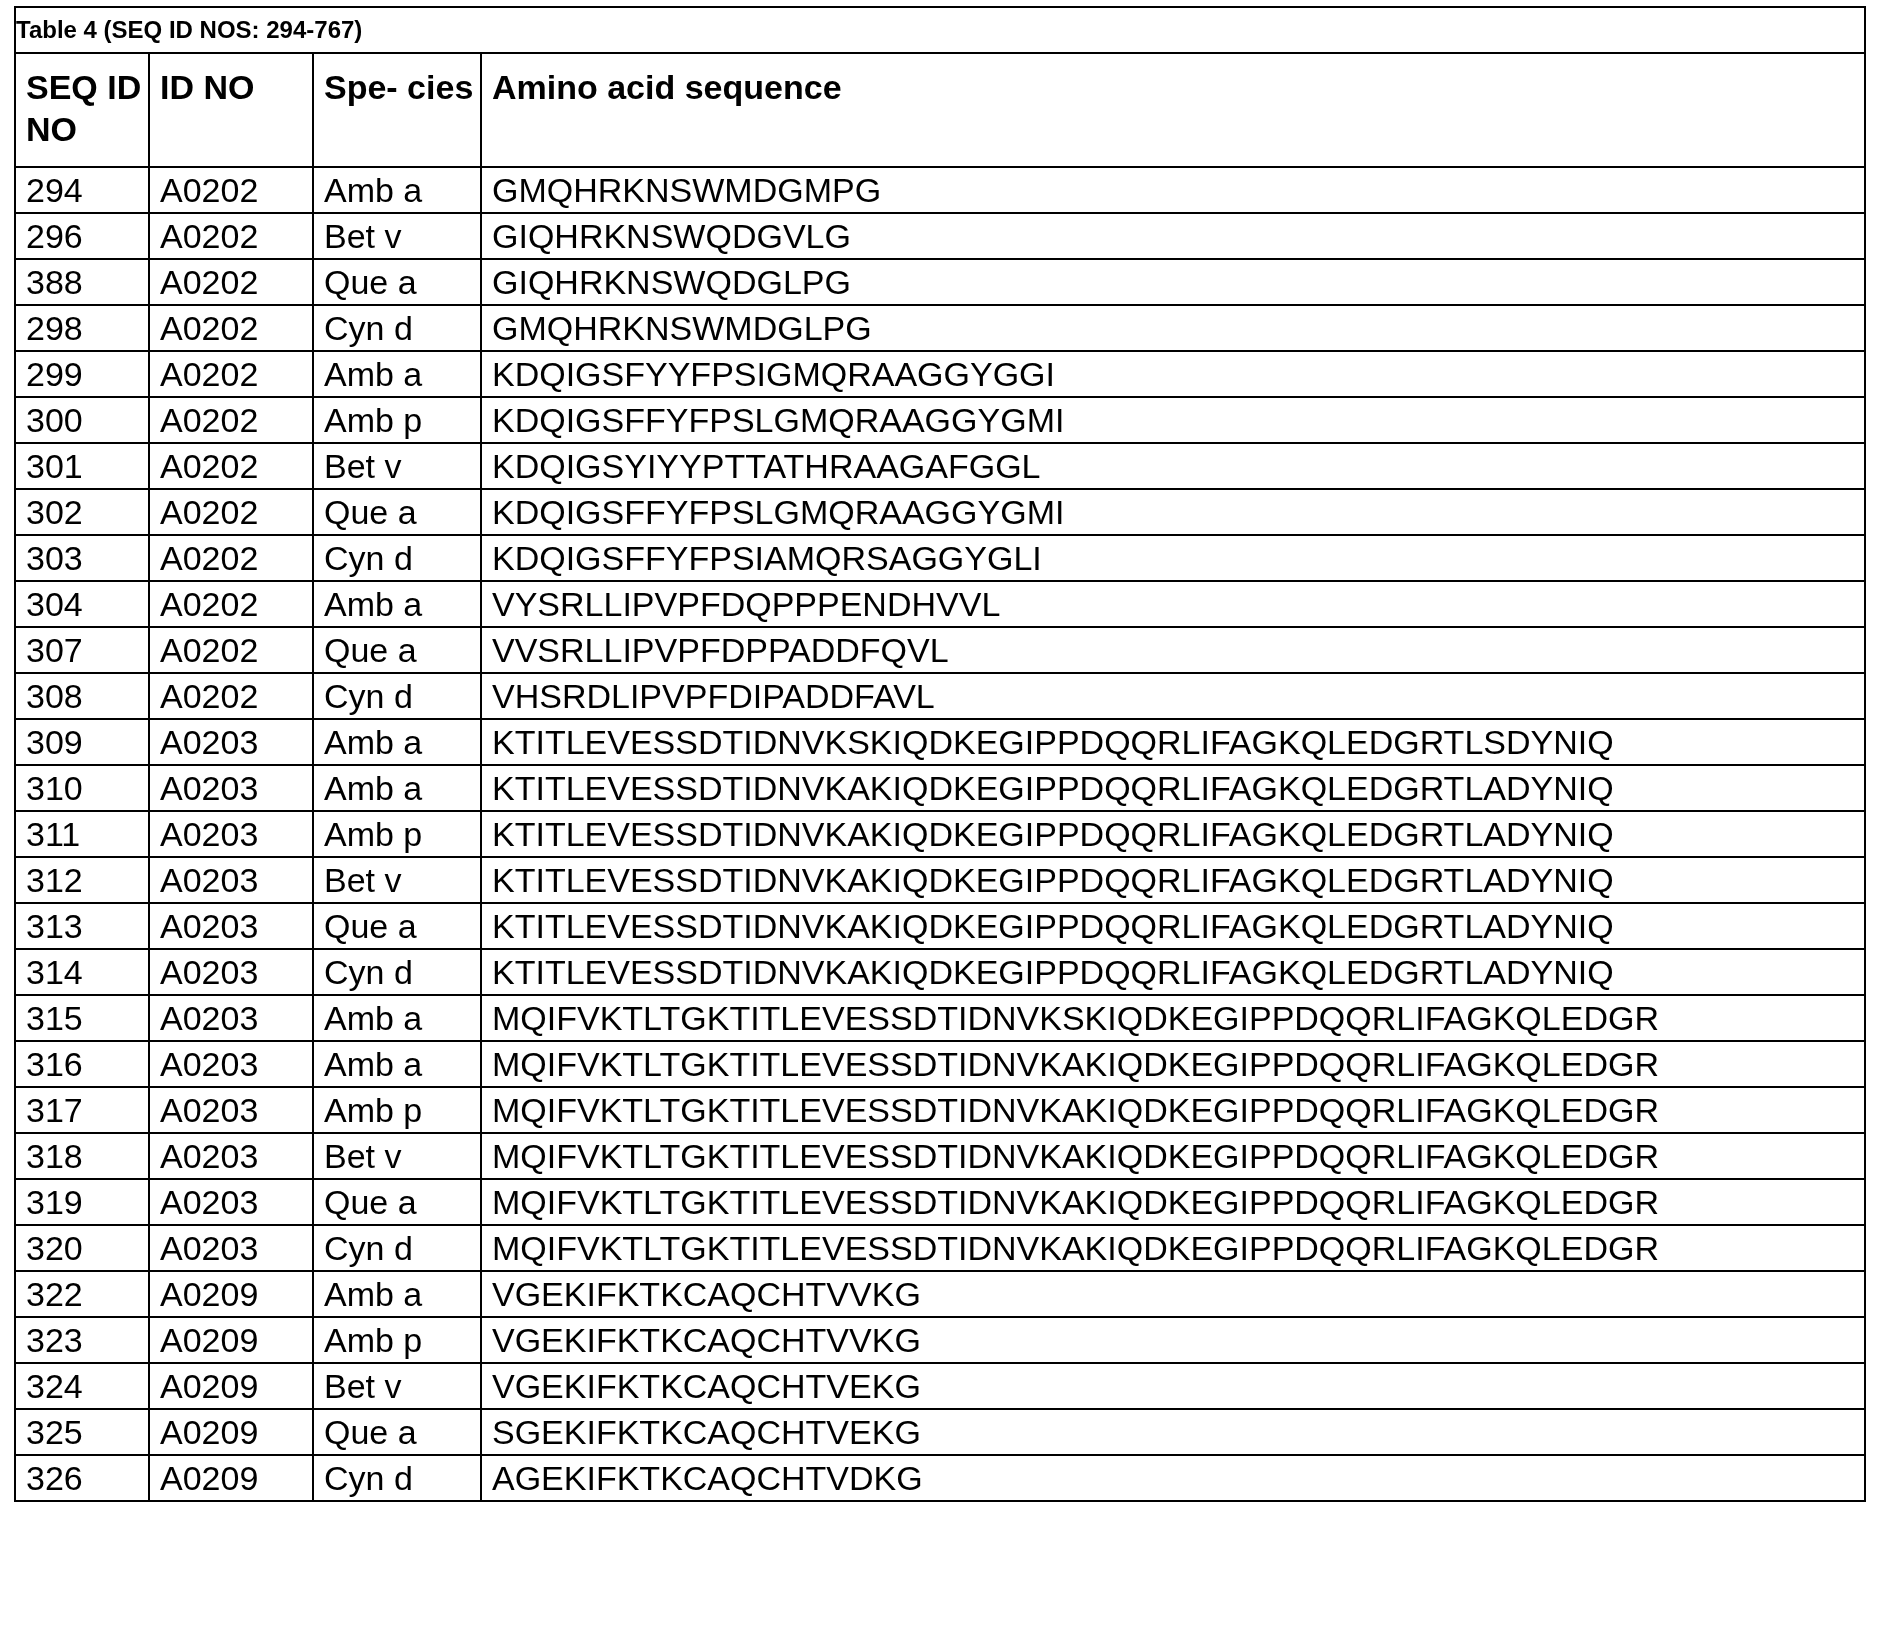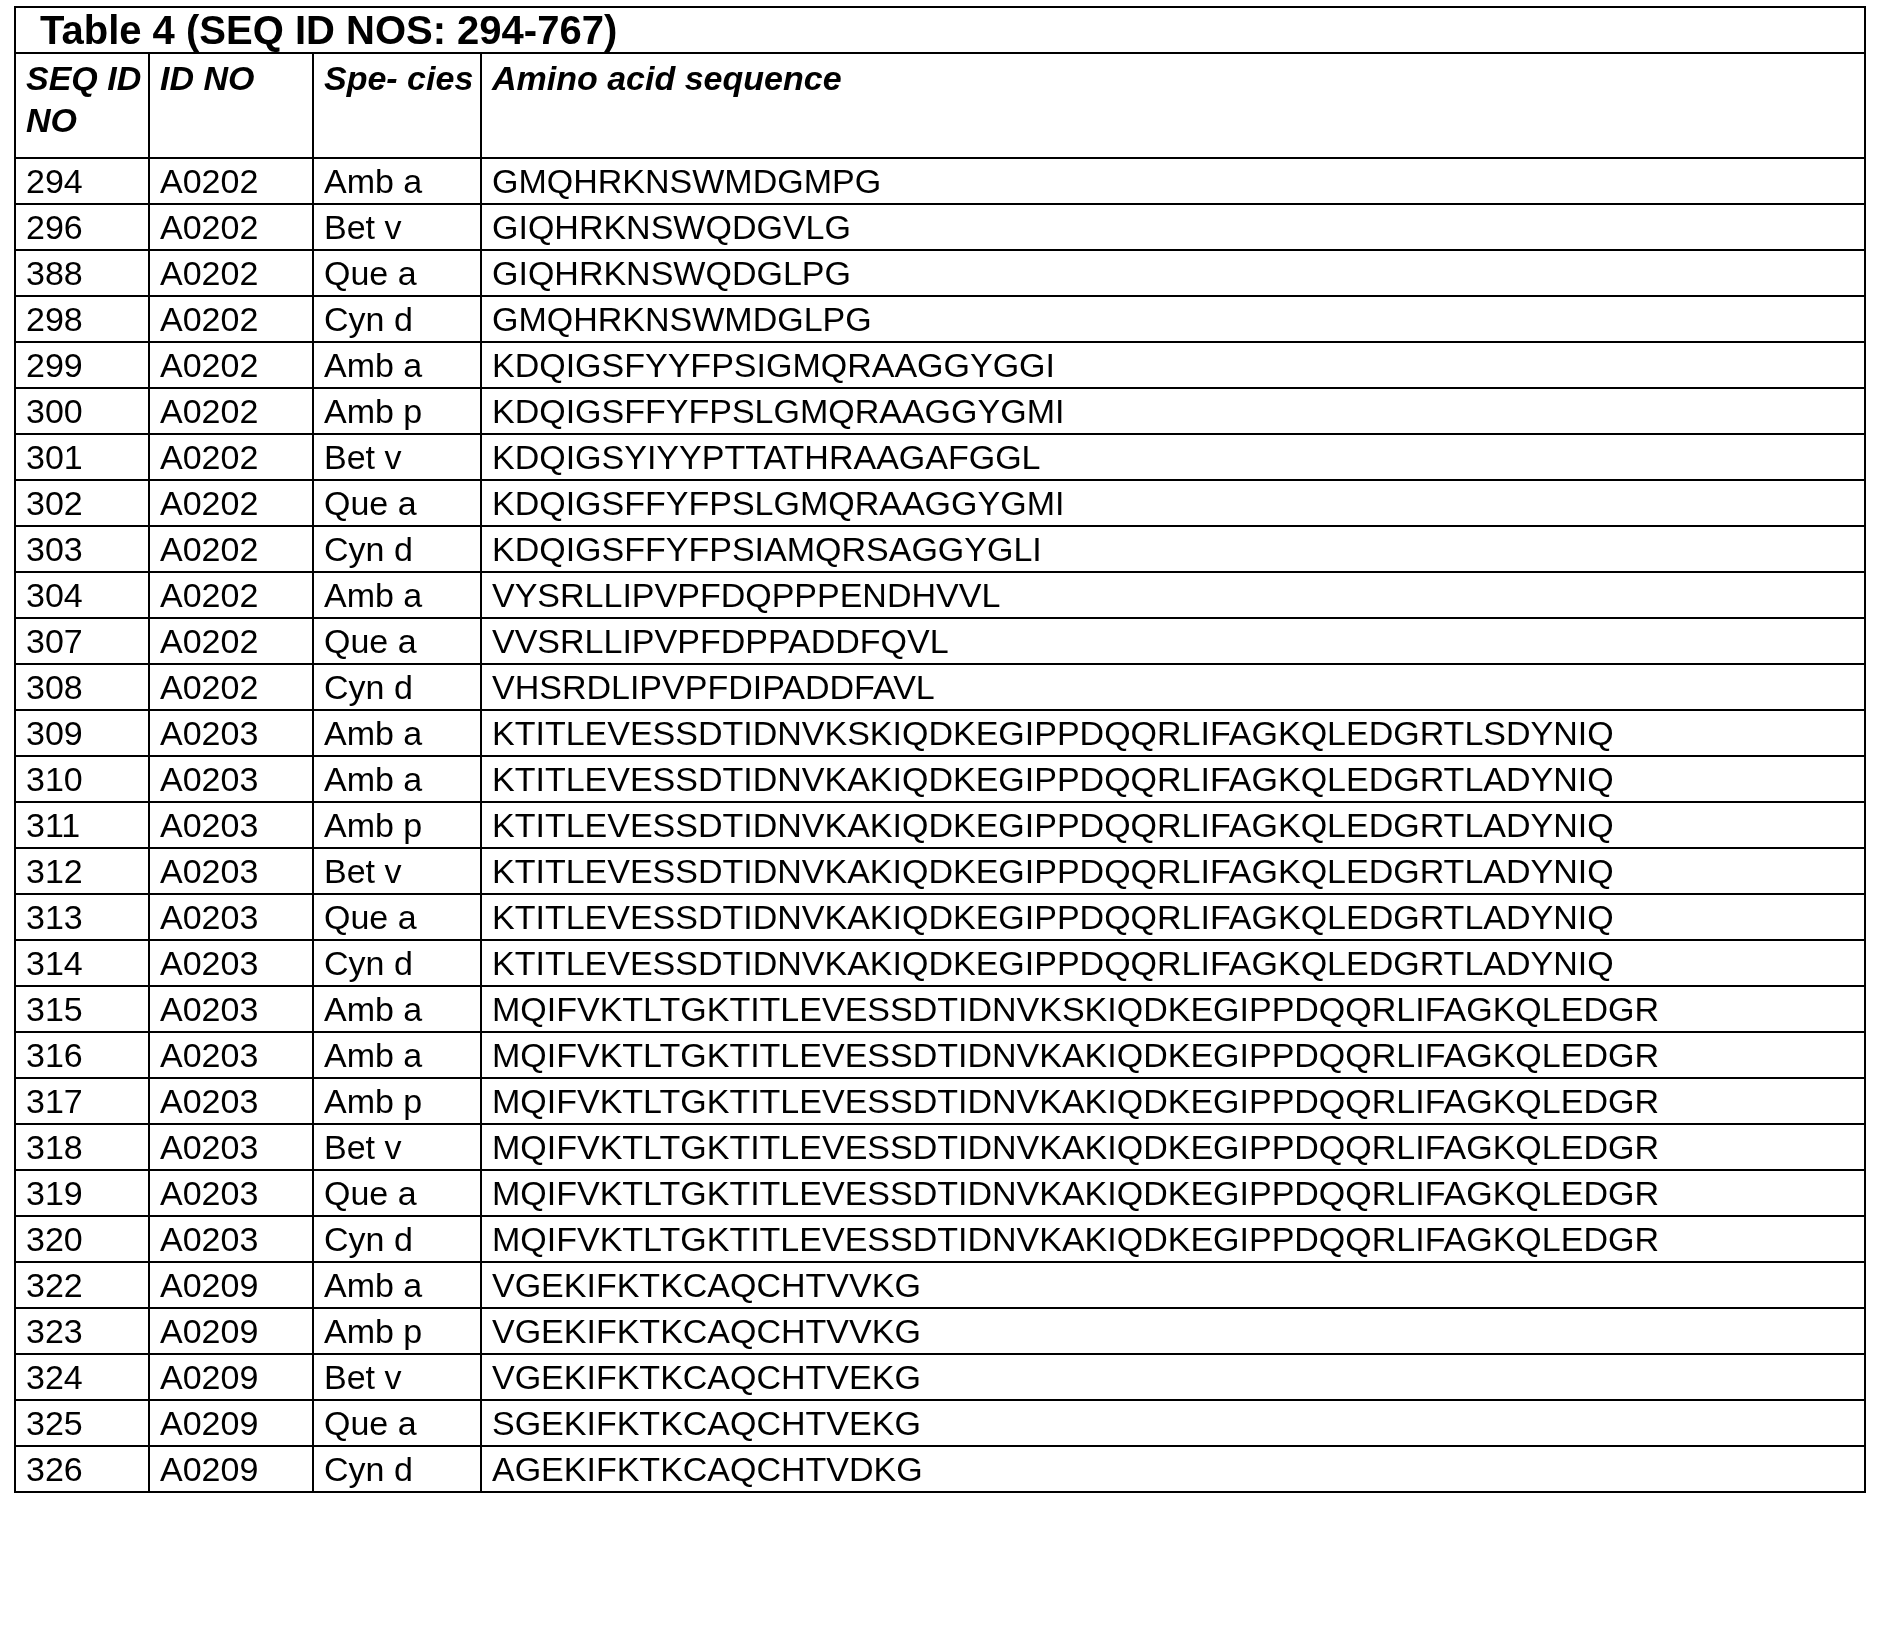"Table 4 (SEQ ID NOS:" .title-cell { font-size: 40px -> 24px; padding-left: 24px -> 0 }
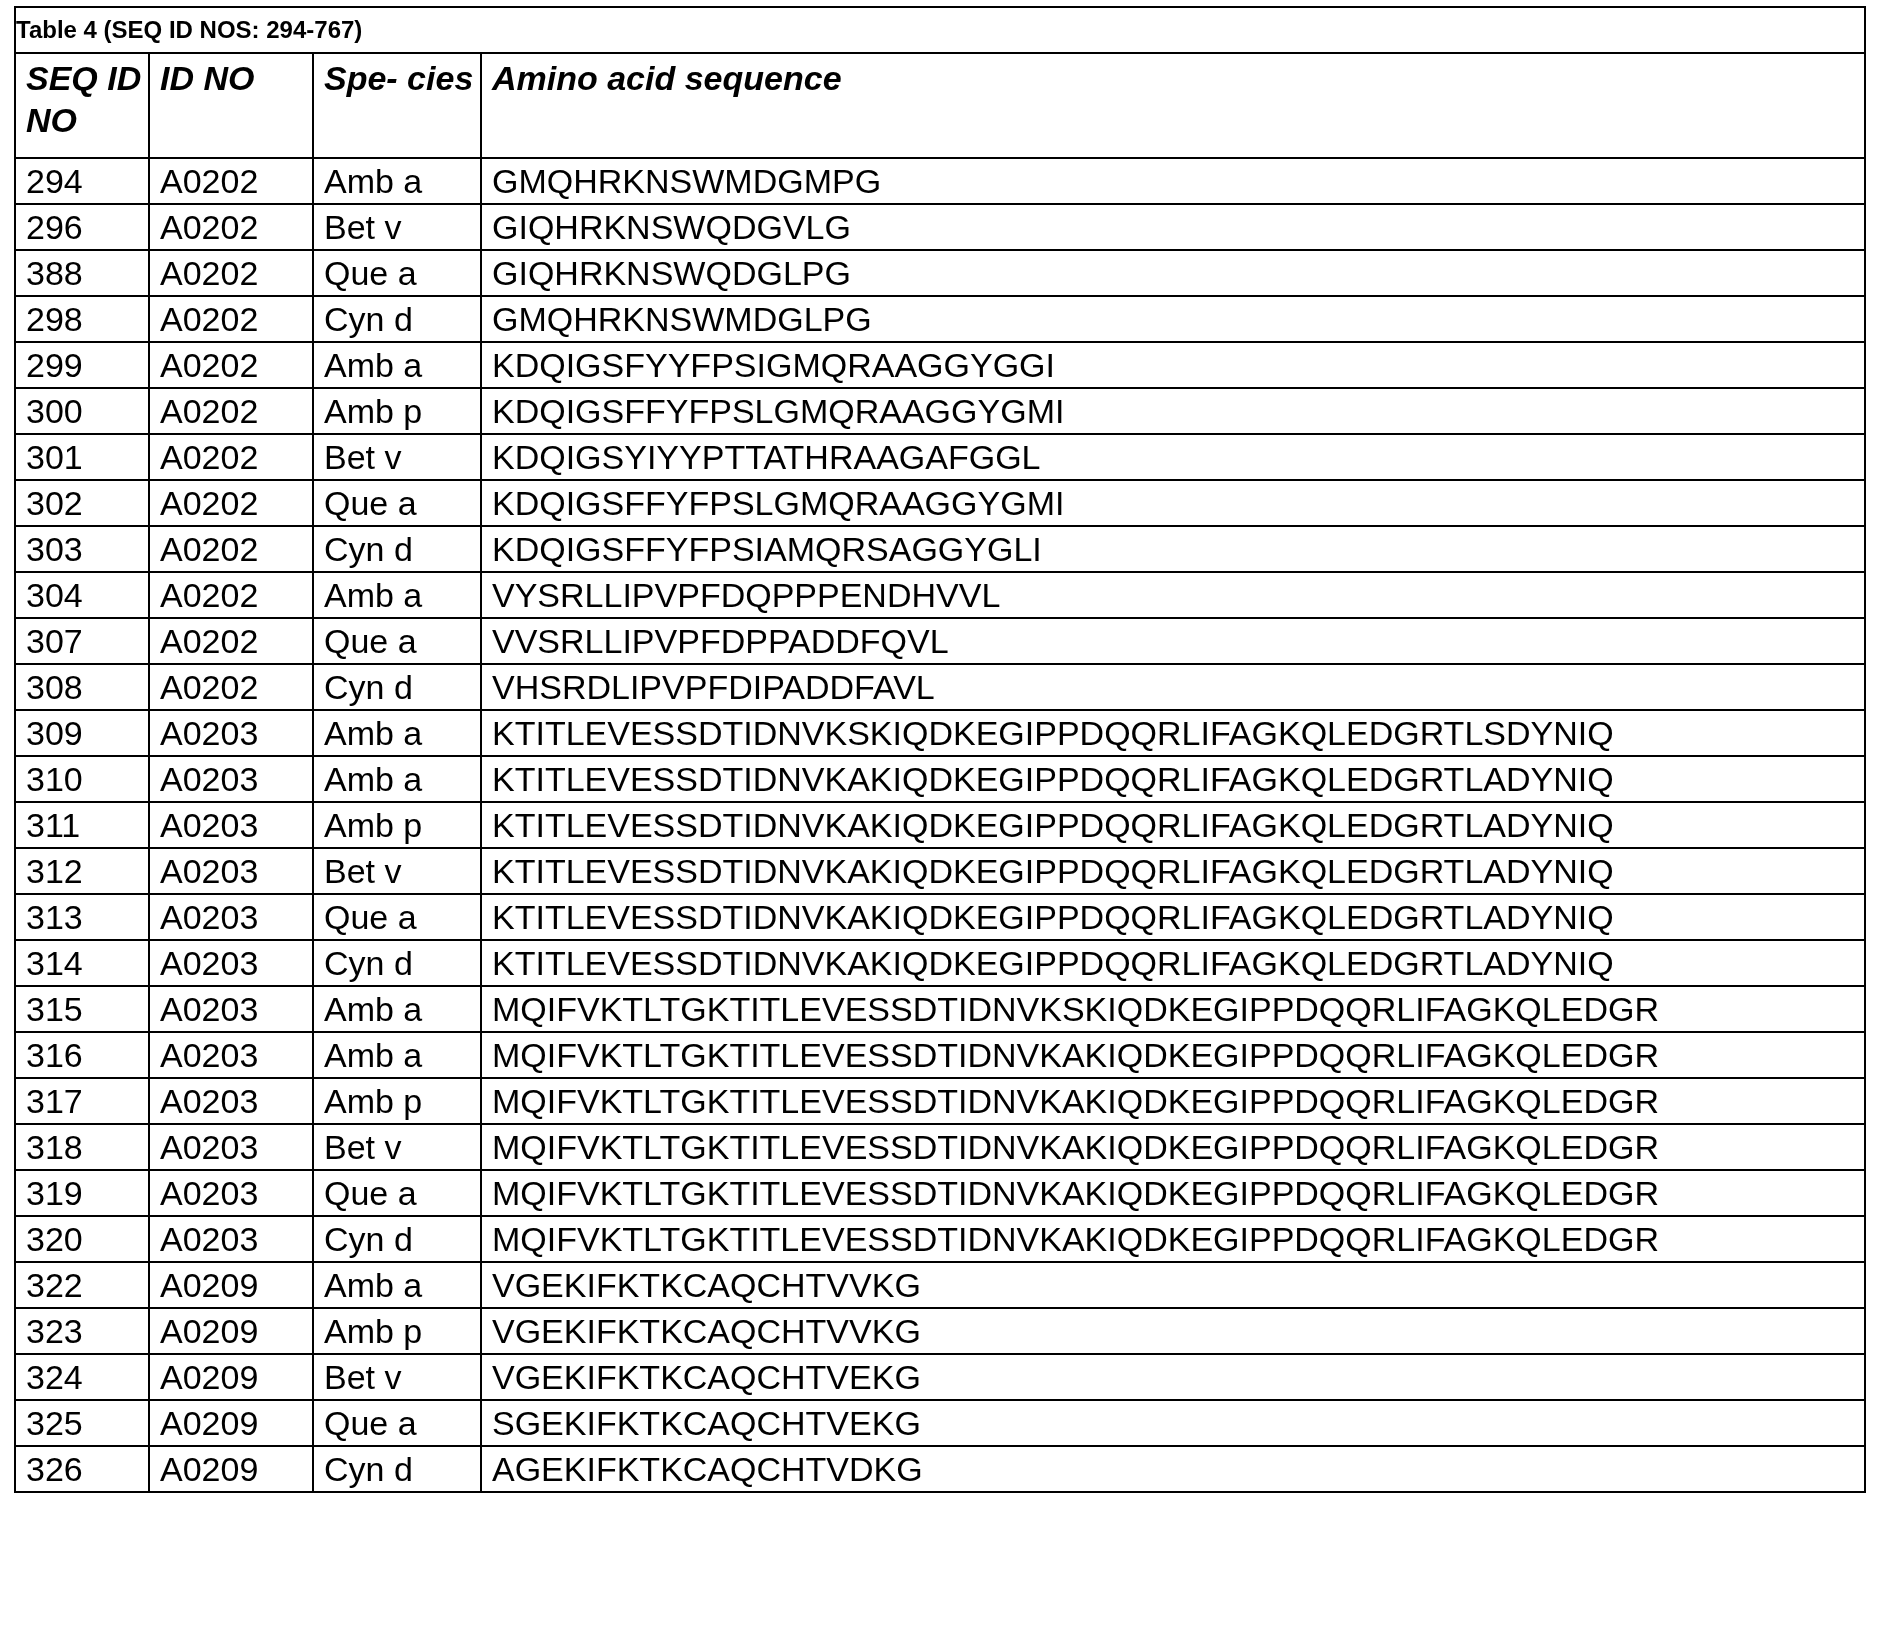"SEQ ID NO" th { font-style: italic -> none; padding-top: 3px -> 12px }
